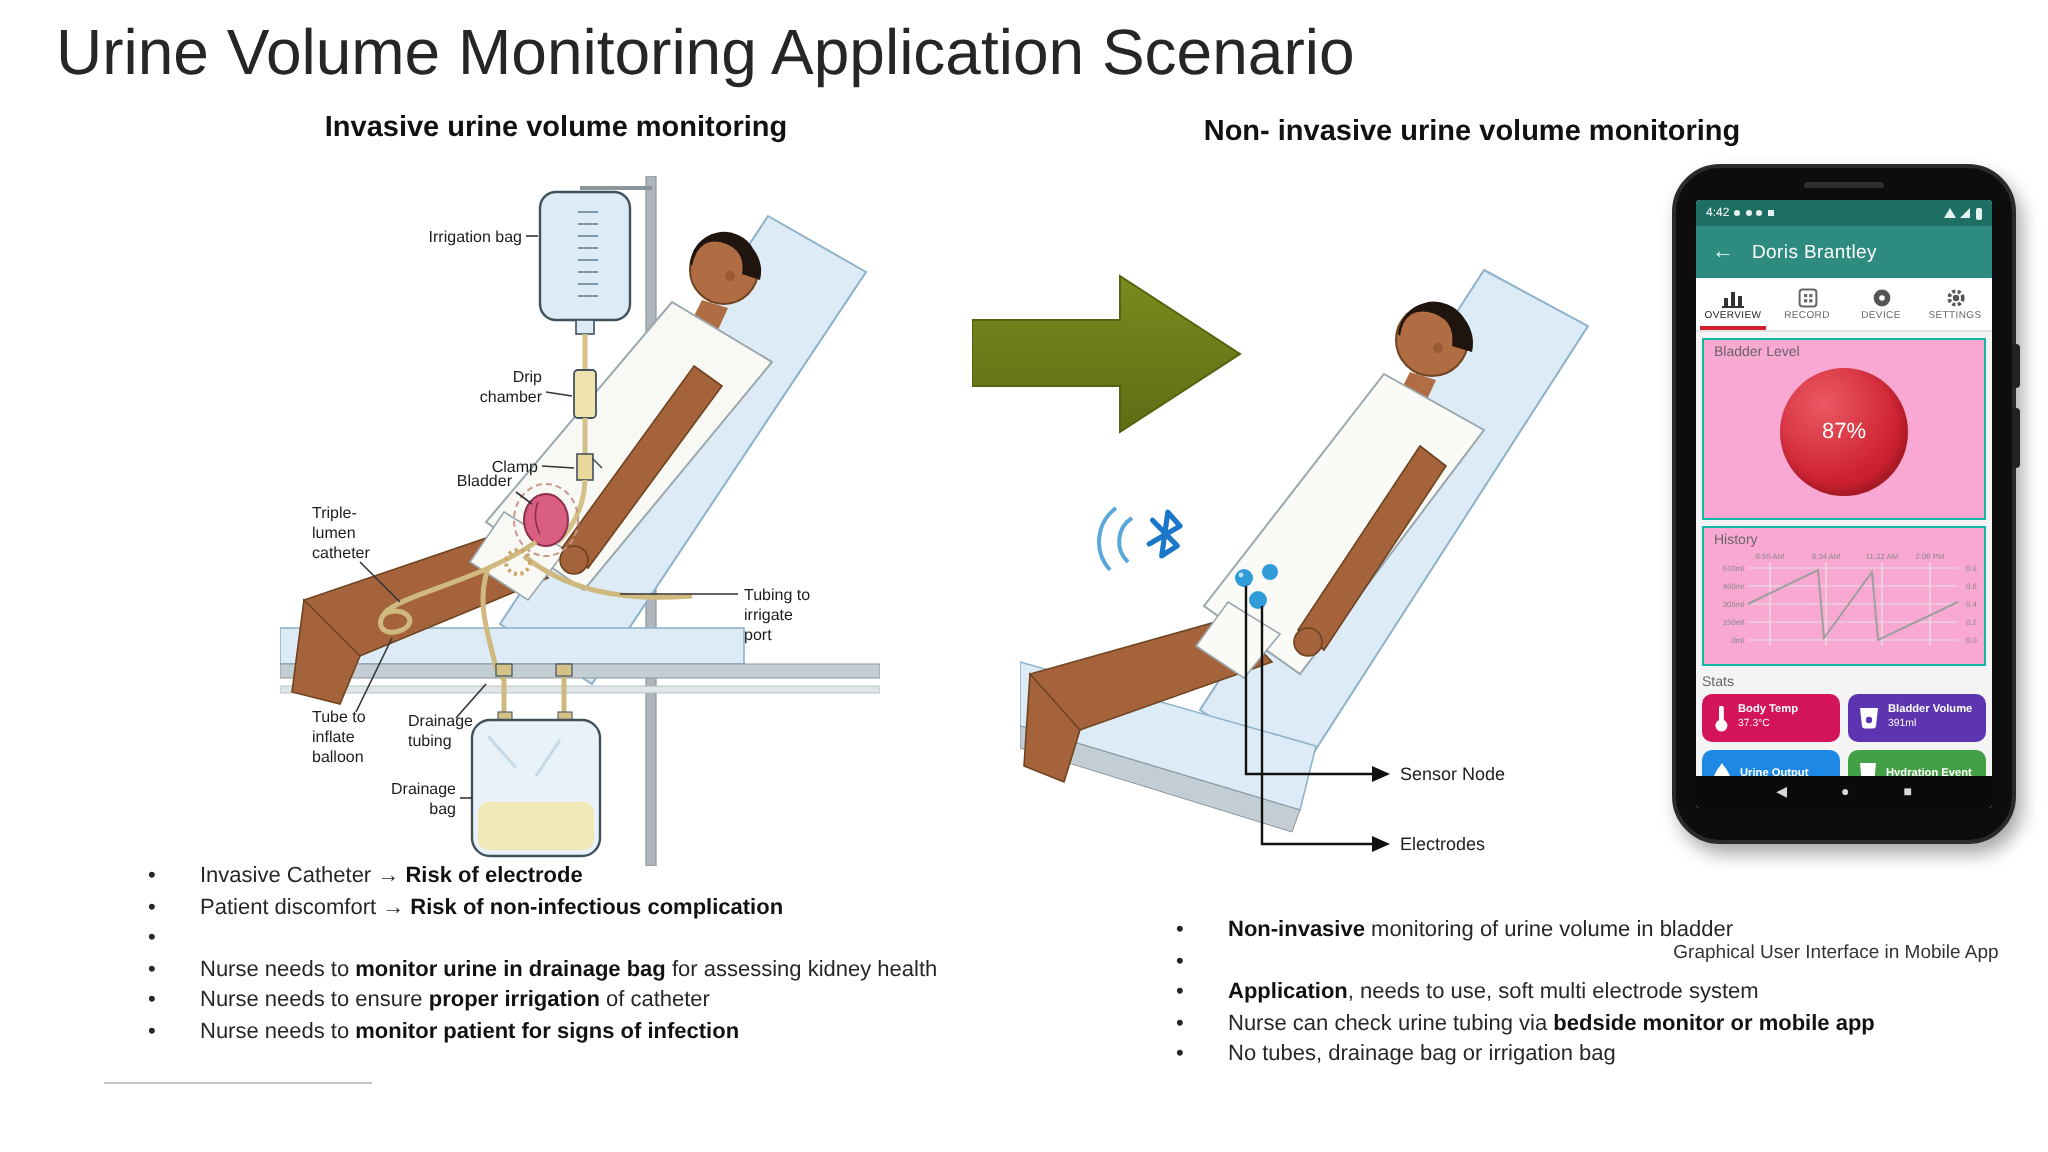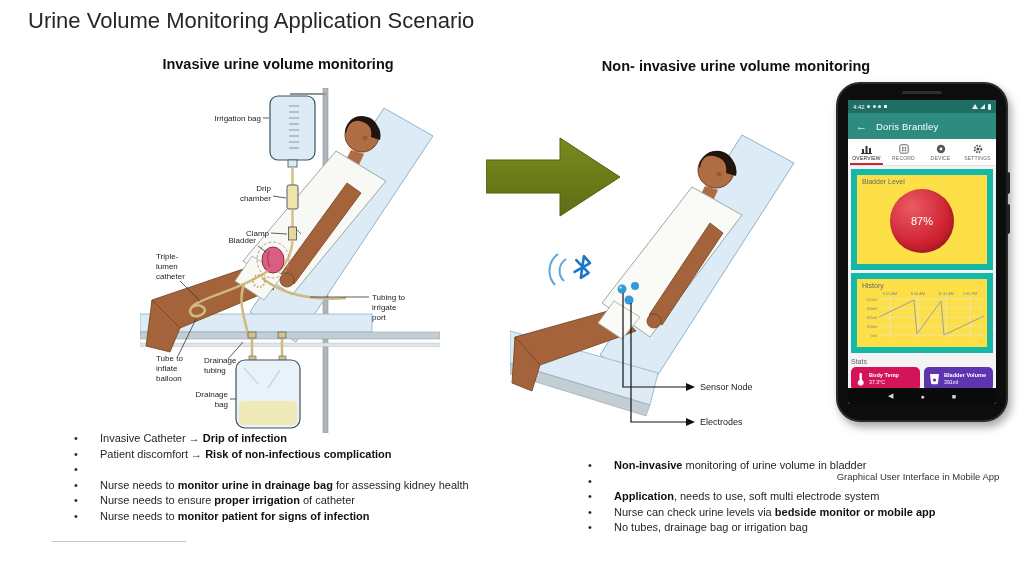"Urine Volume Monitoring Application" .slide-title { font-size: 22px -> 32px }
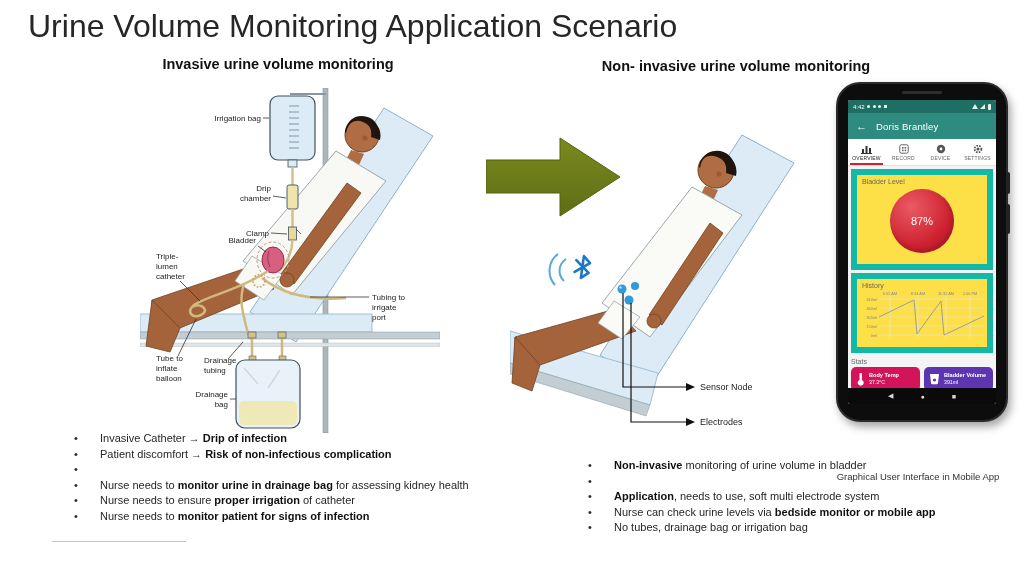"87%" .card { background: #fde047 -> #f9a8d4; border: 6px solid #14b8a6 -> 1px solid #14b8a6 }
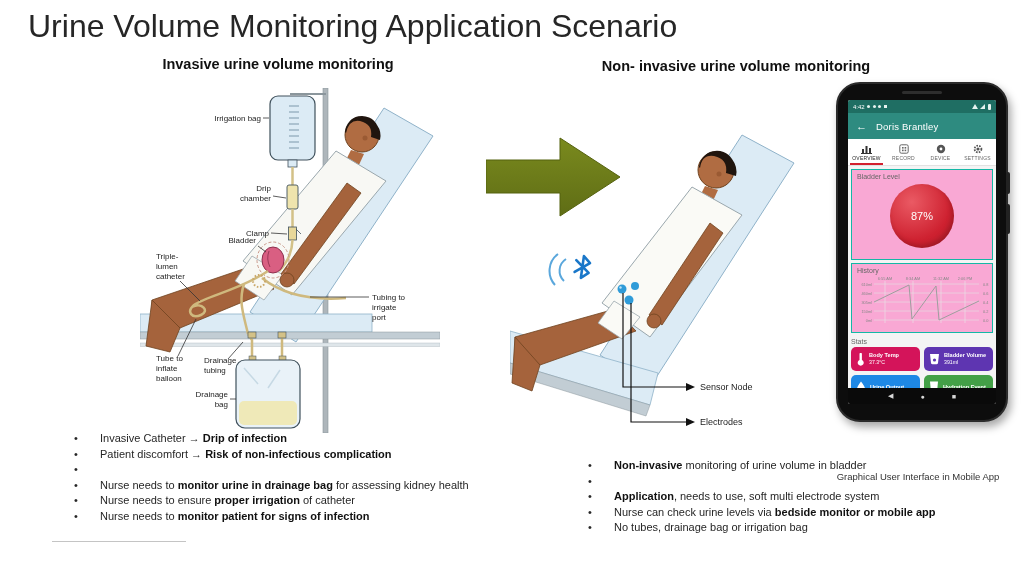"Drip of infection" b { text: Drip of infection -> Risk of electrode }
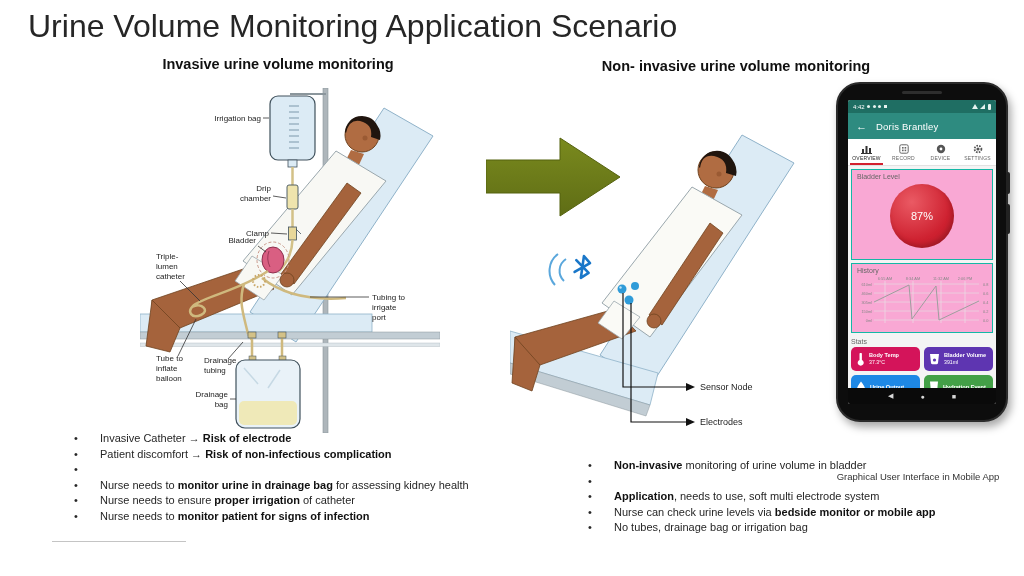"Nurse can check urine levels" span { text: levels -> tubing }
